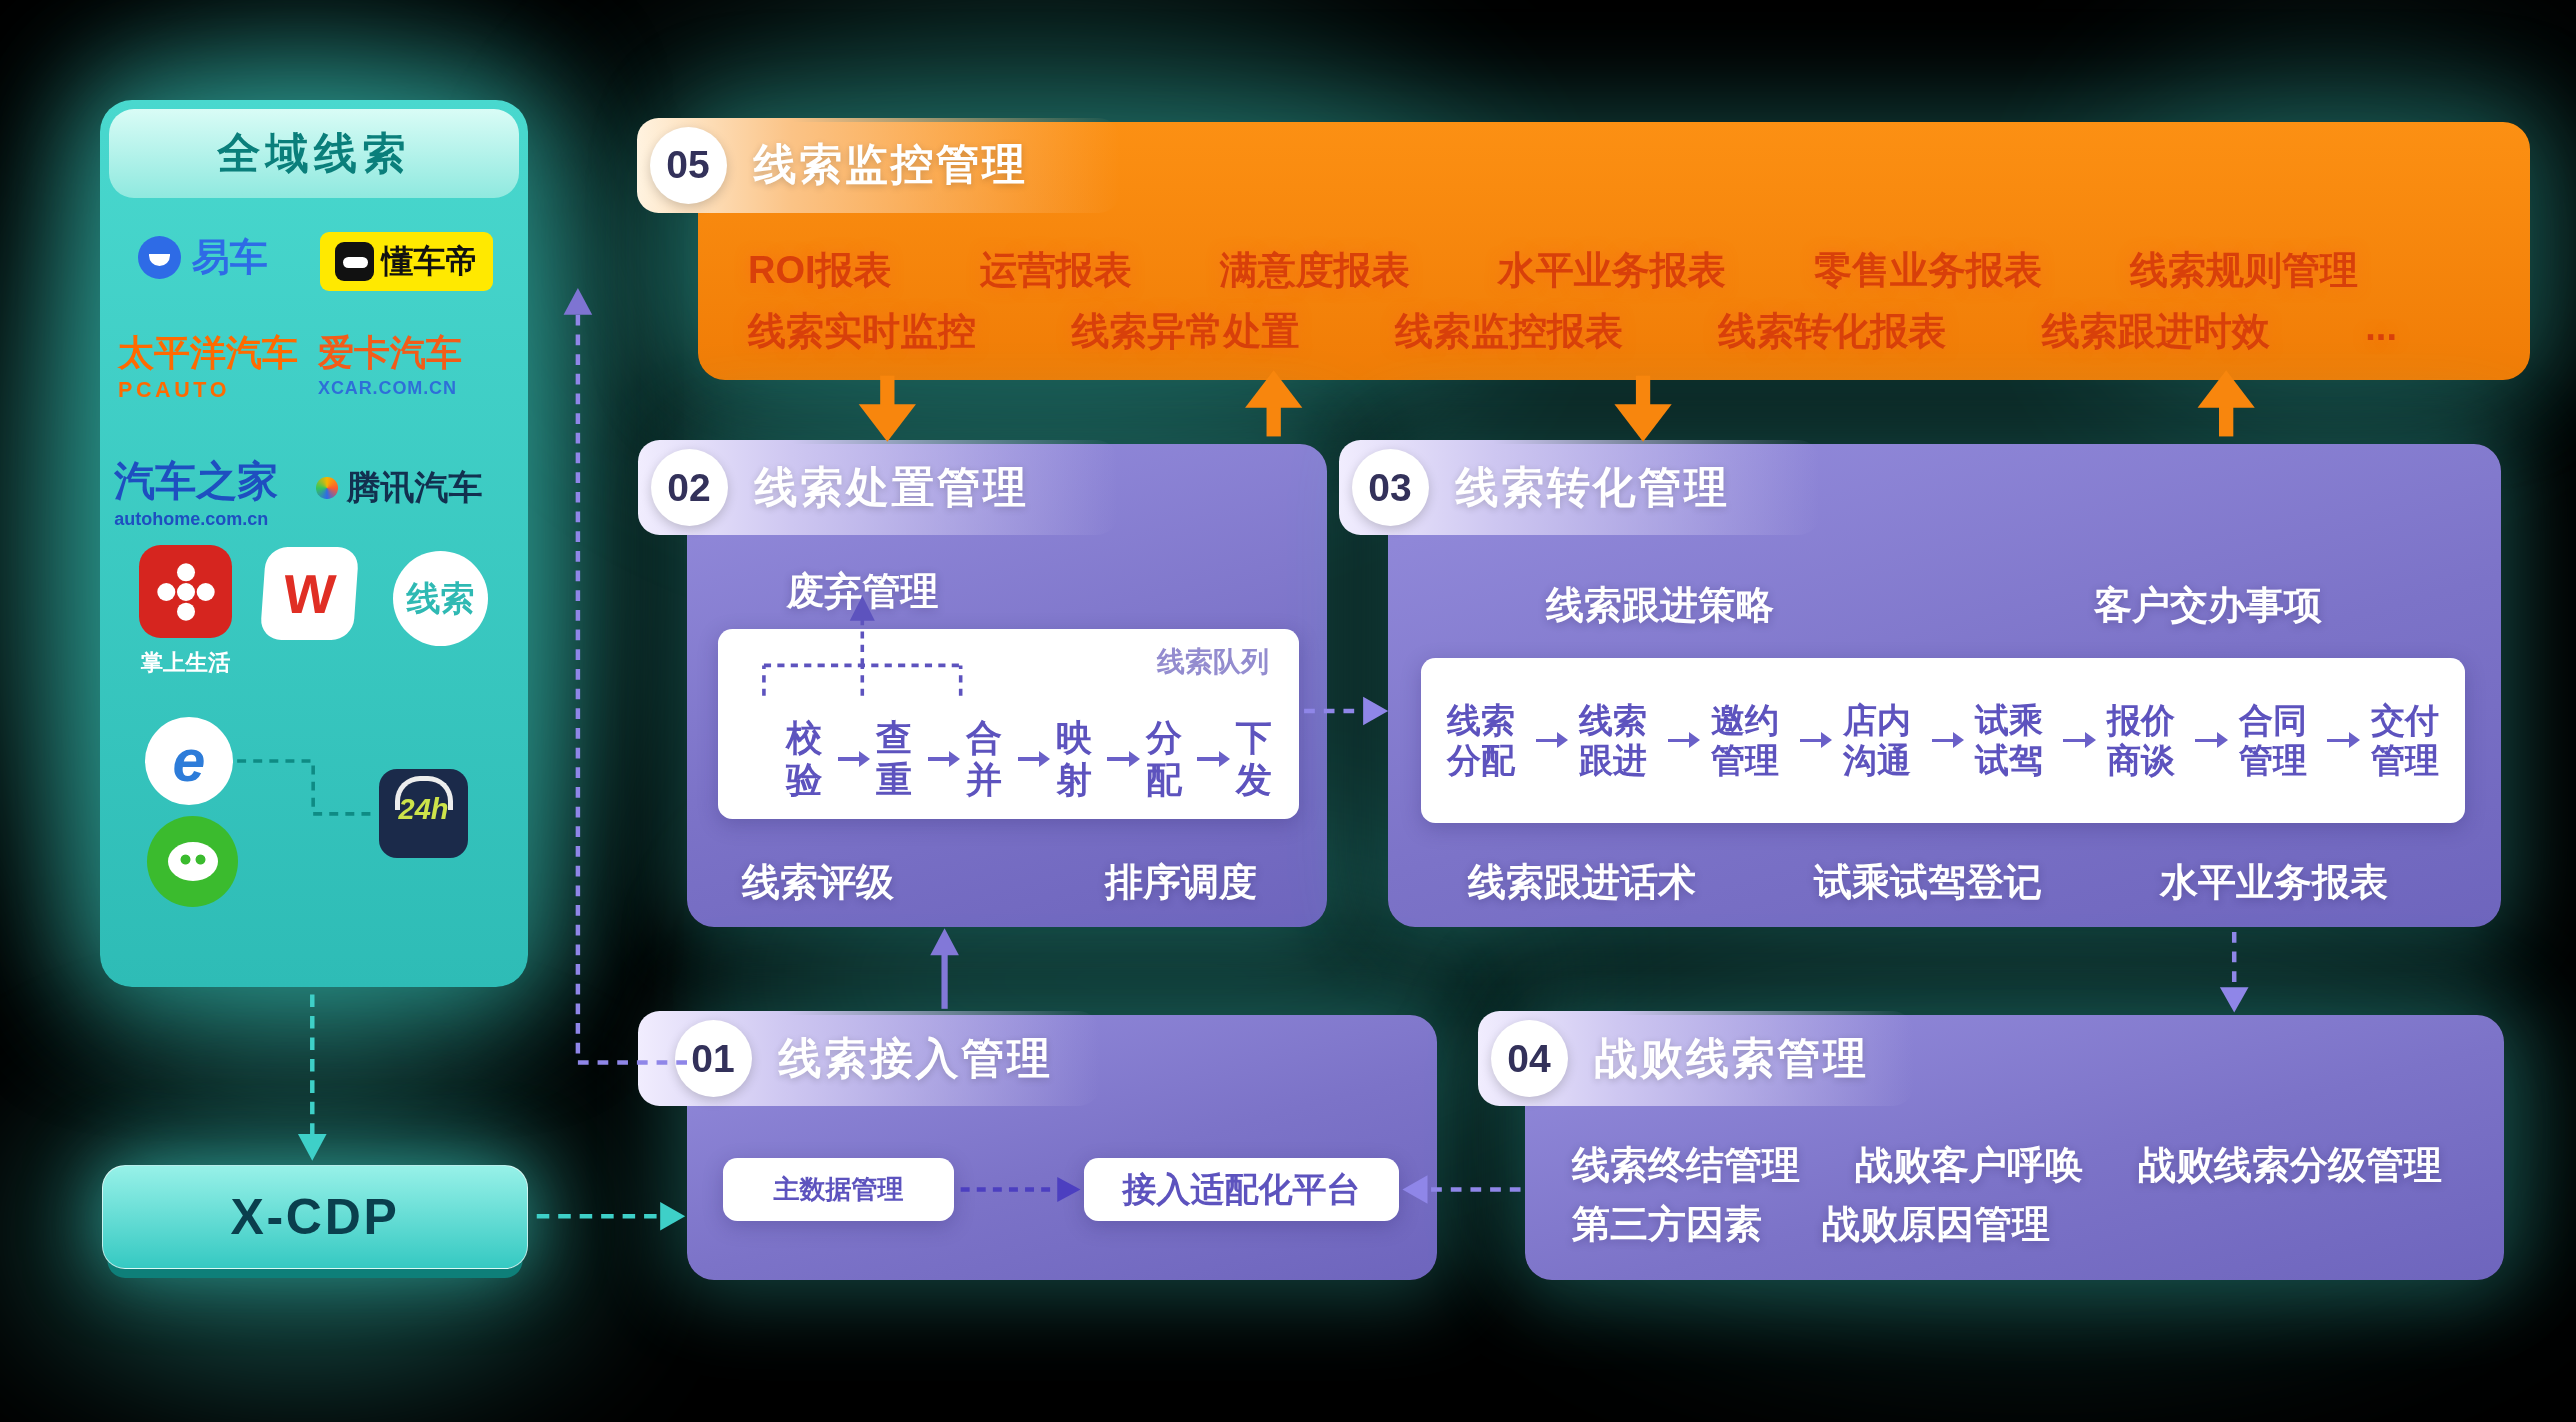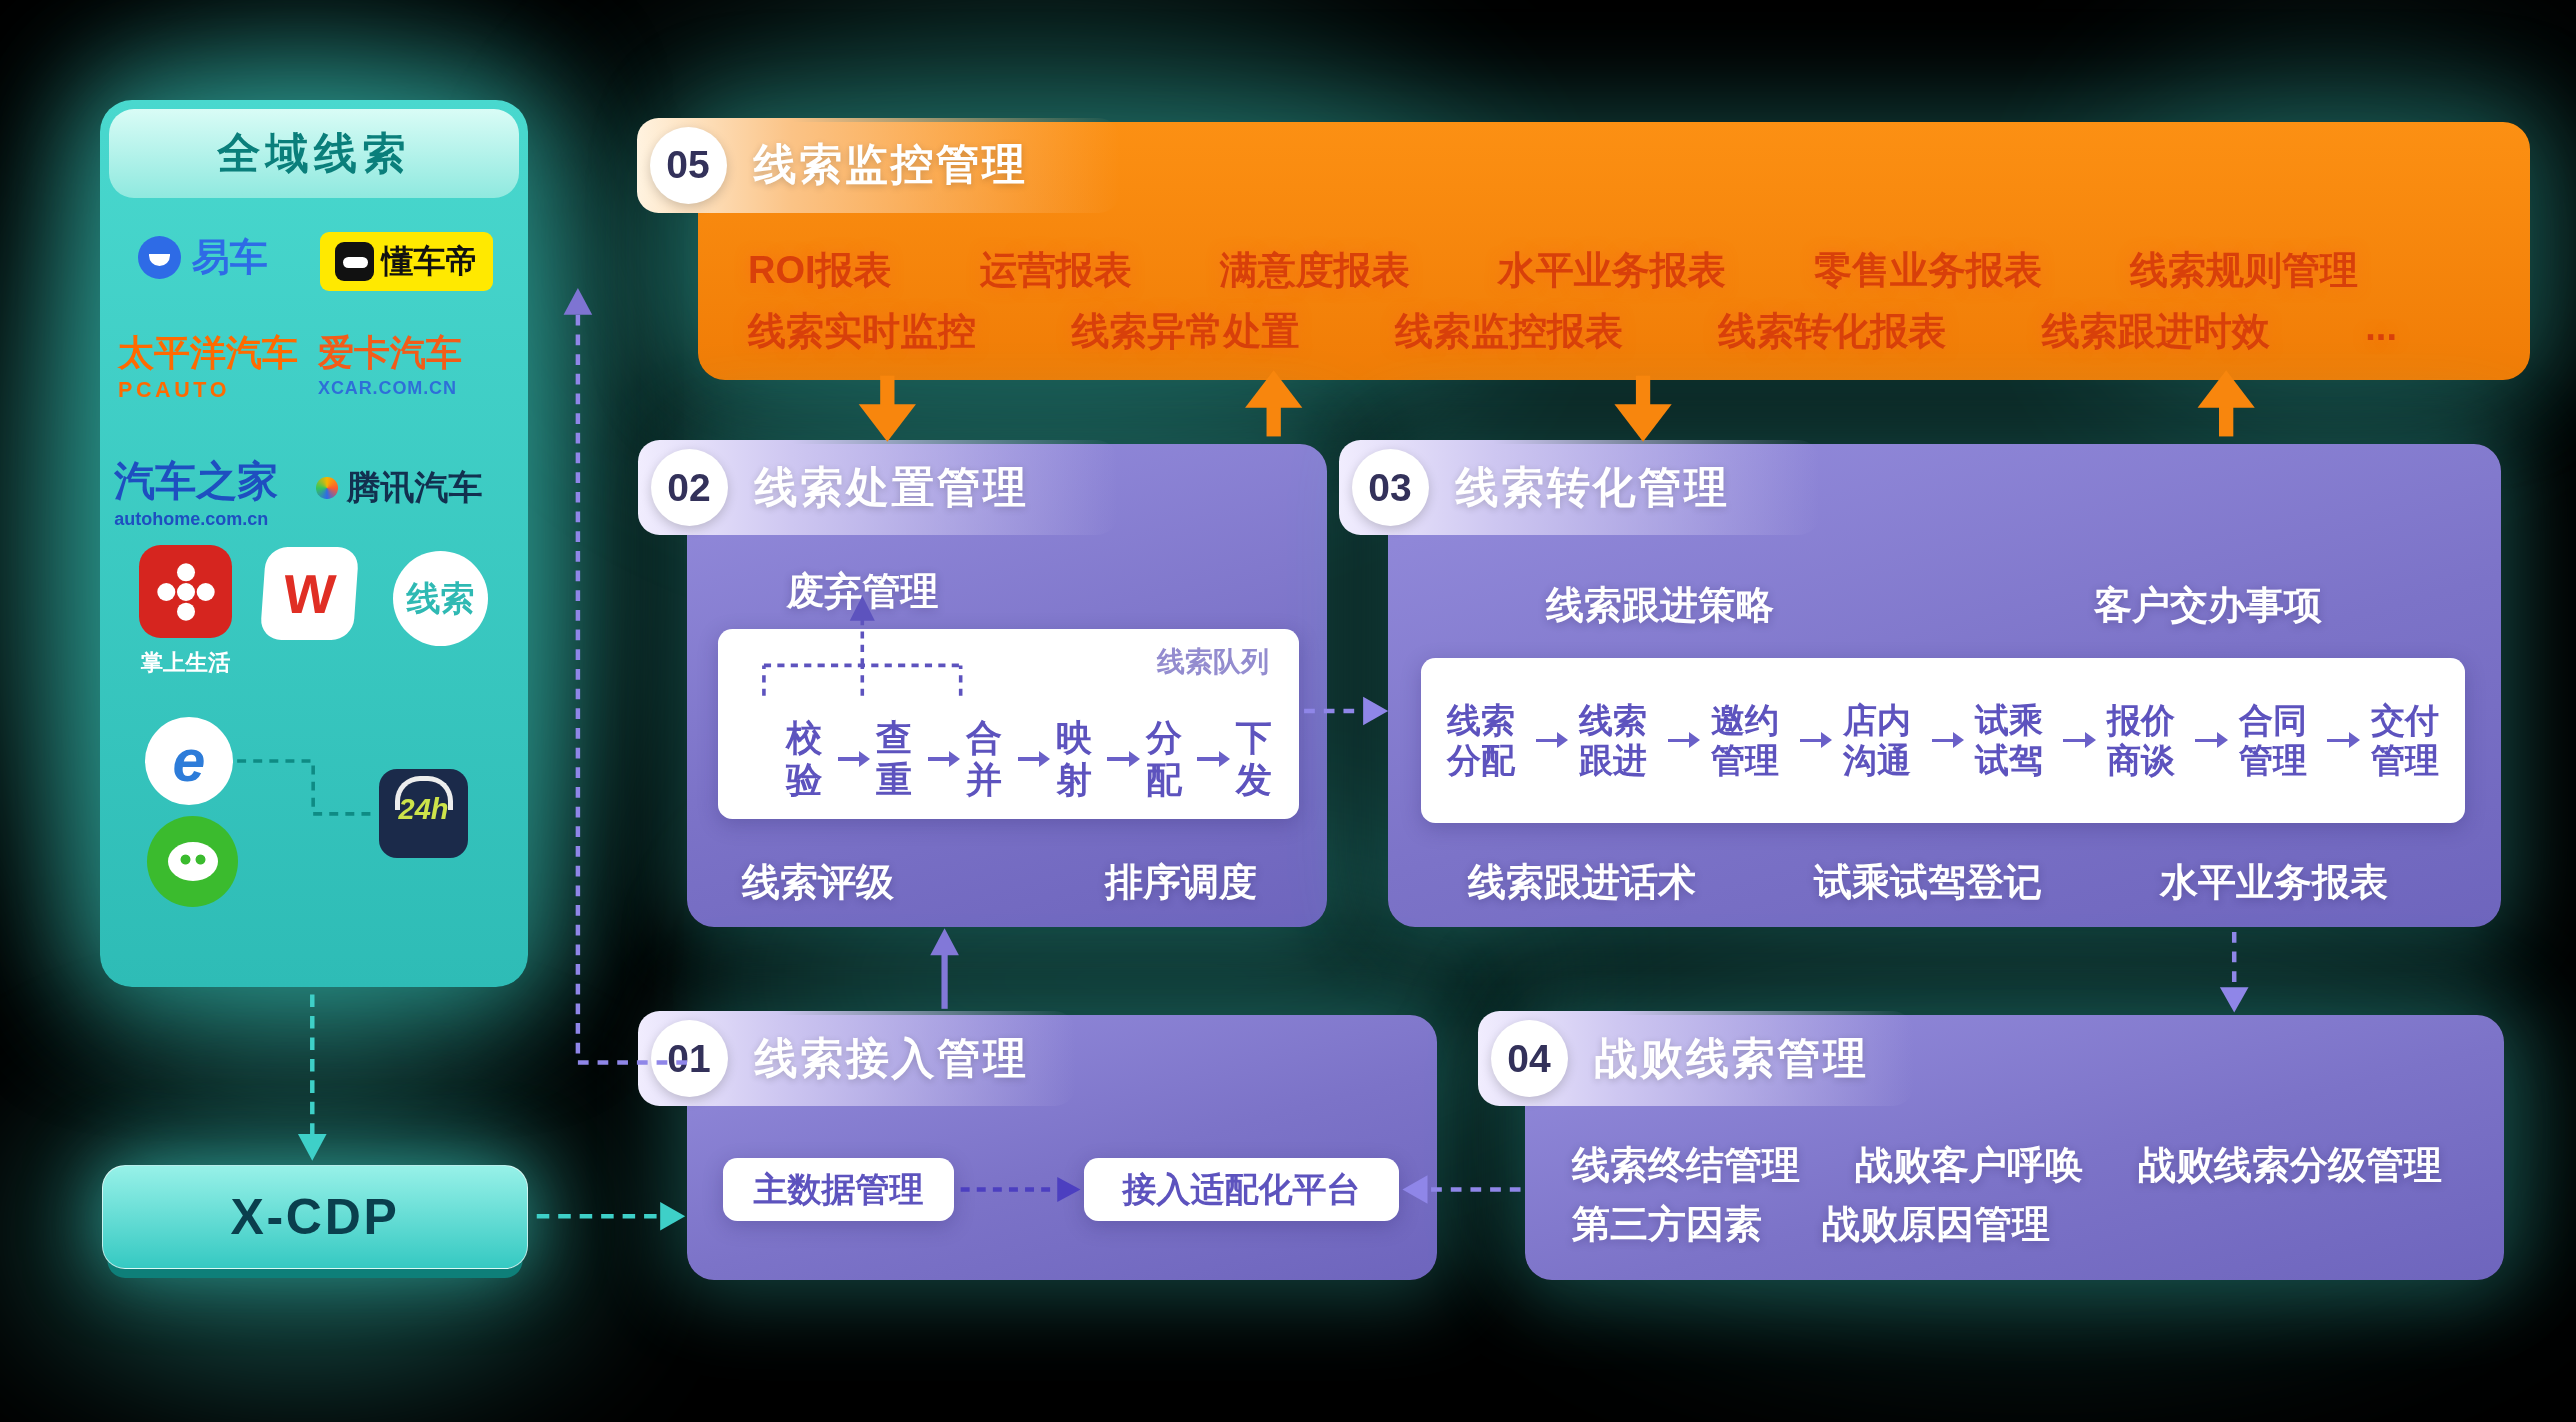"01" div.pill { padding-left: none -> 24px }
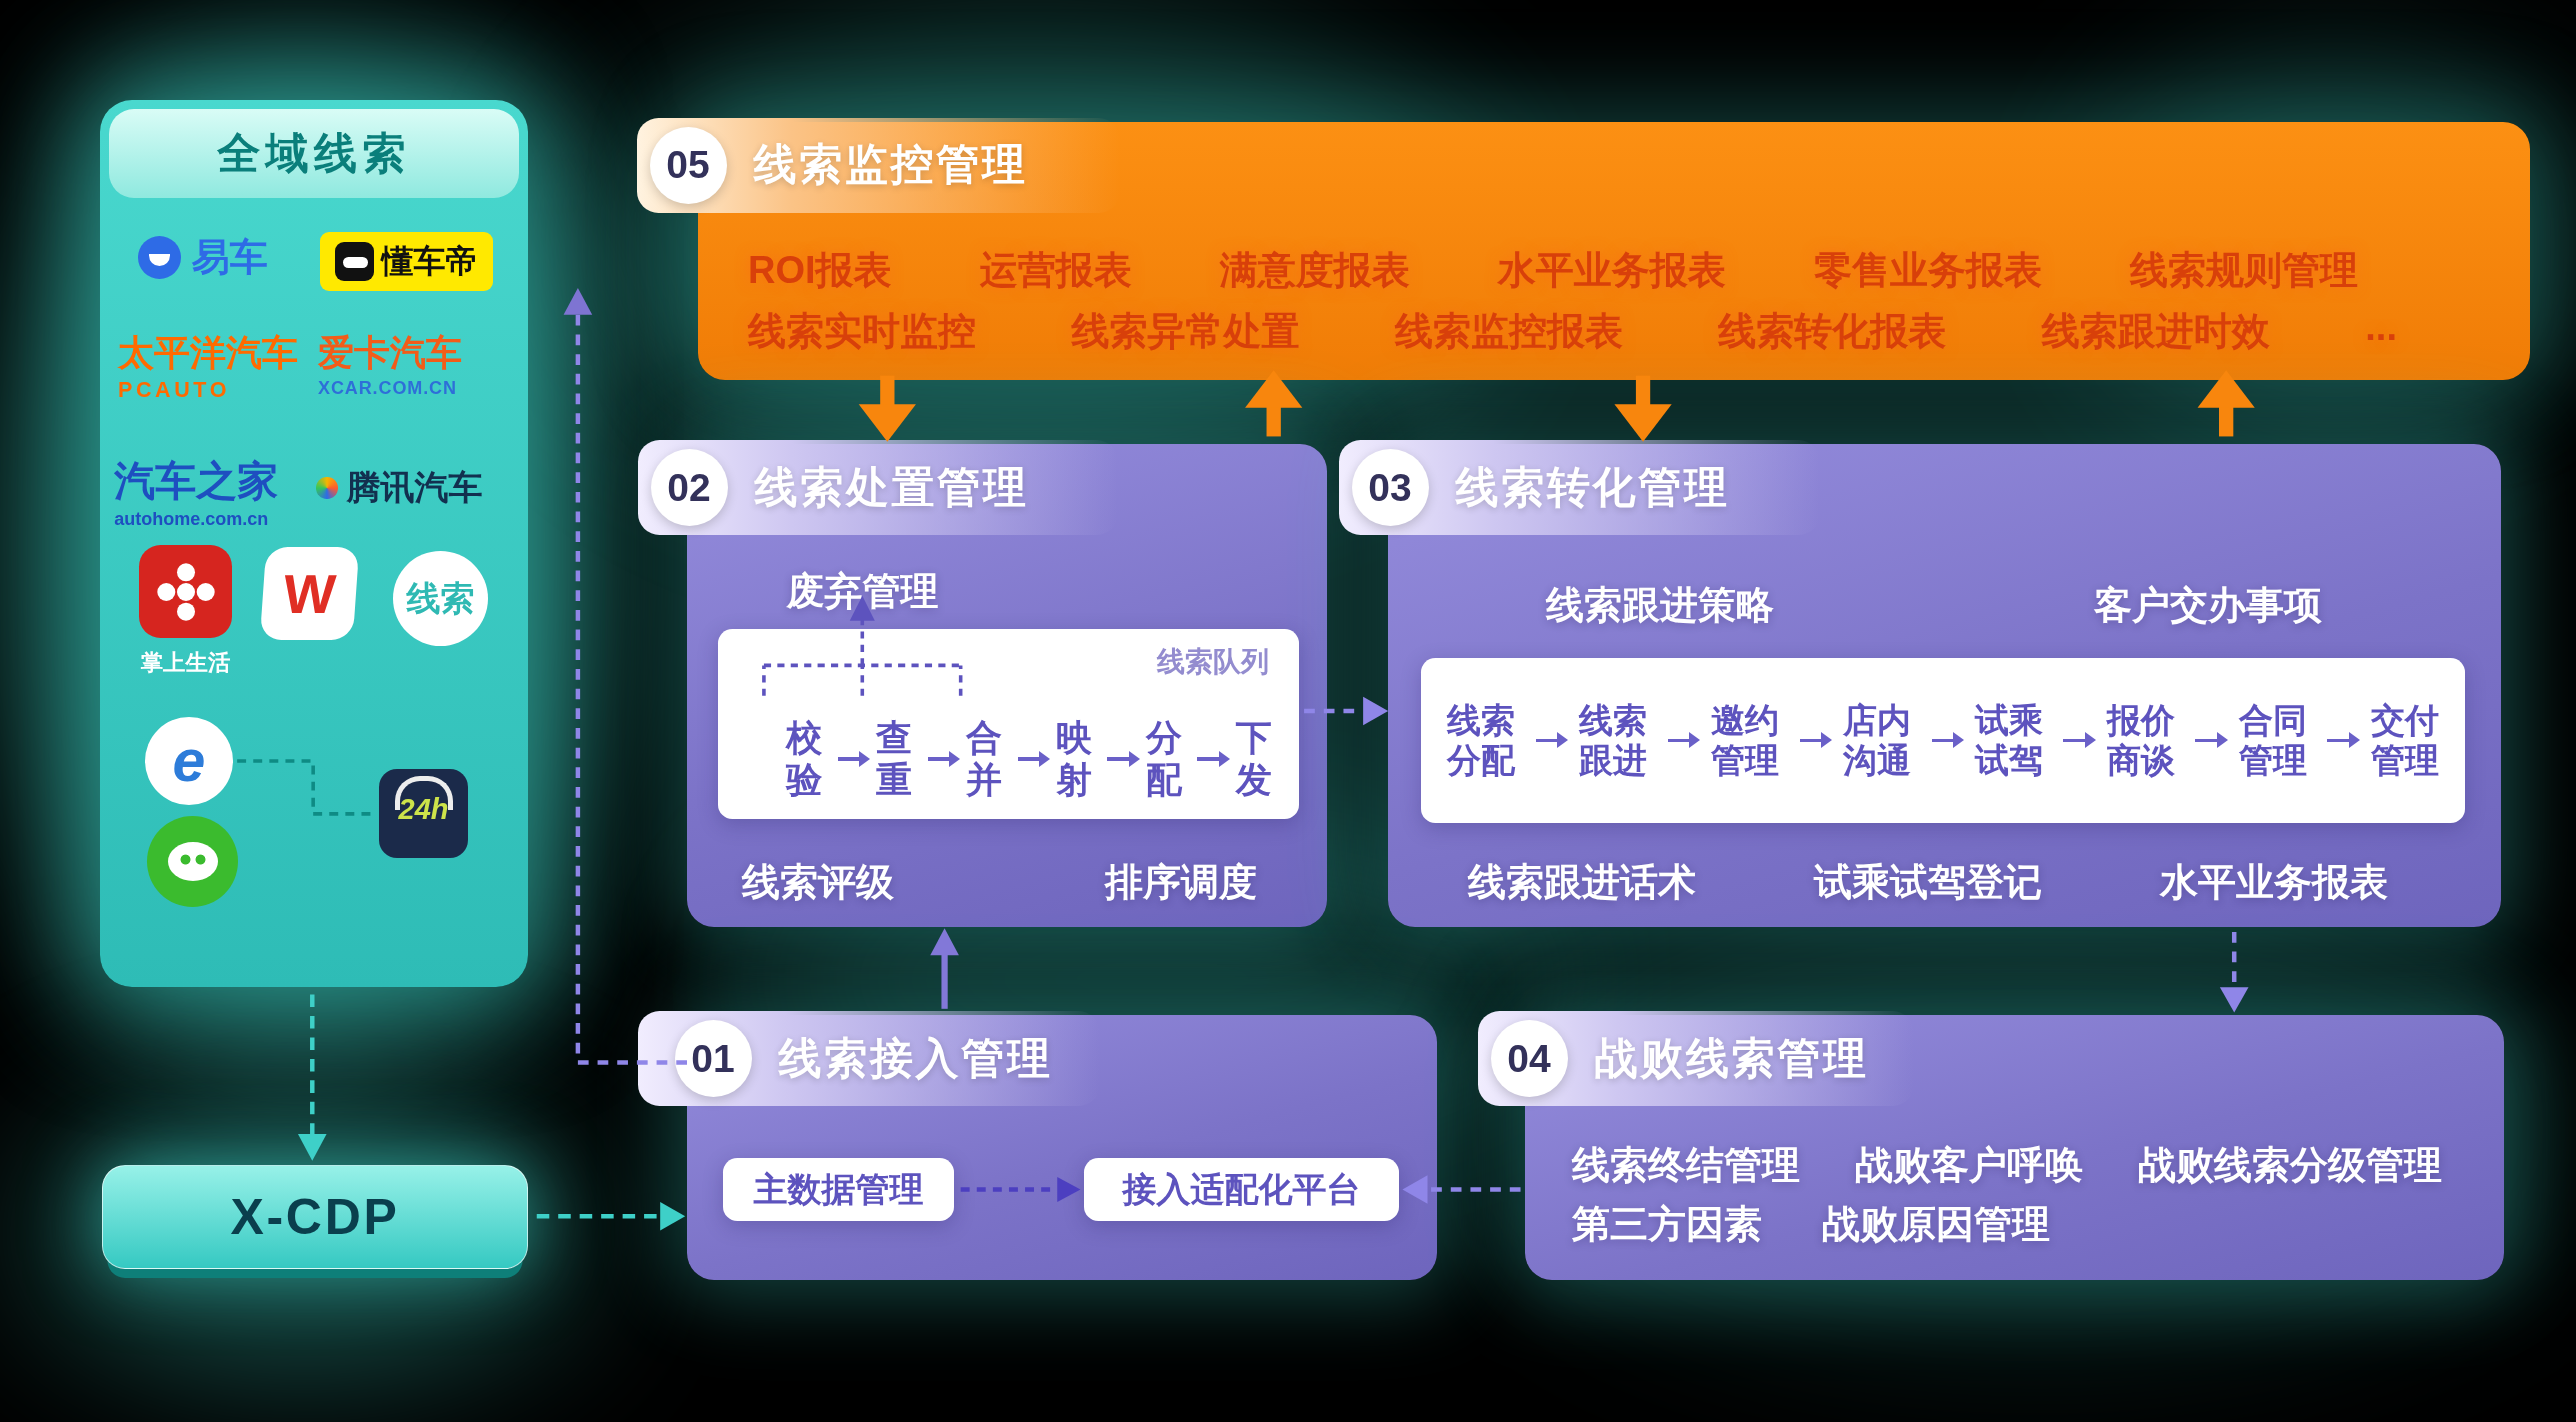"主数据管理" div.white-card { font-size: 34px -> 26px }
